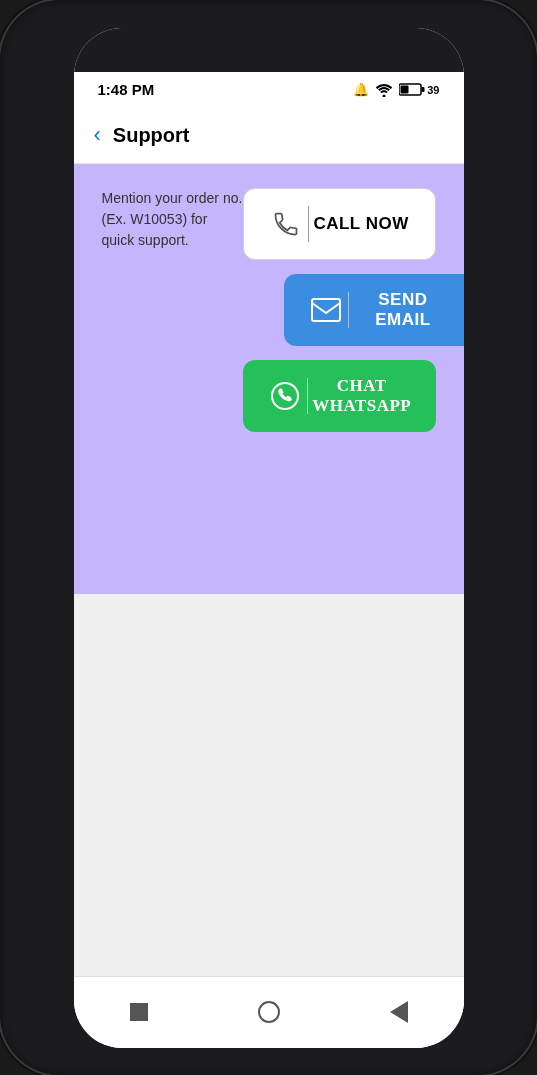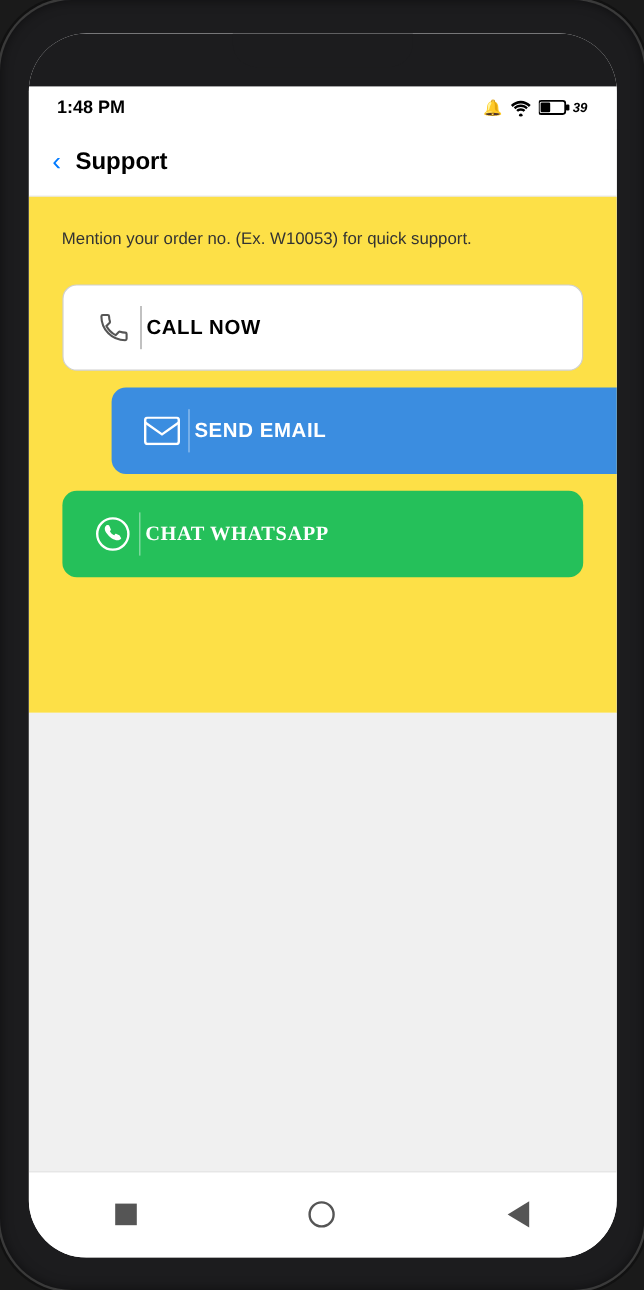"1:48 PM" .phone-screen { width: 490px -> 390px }
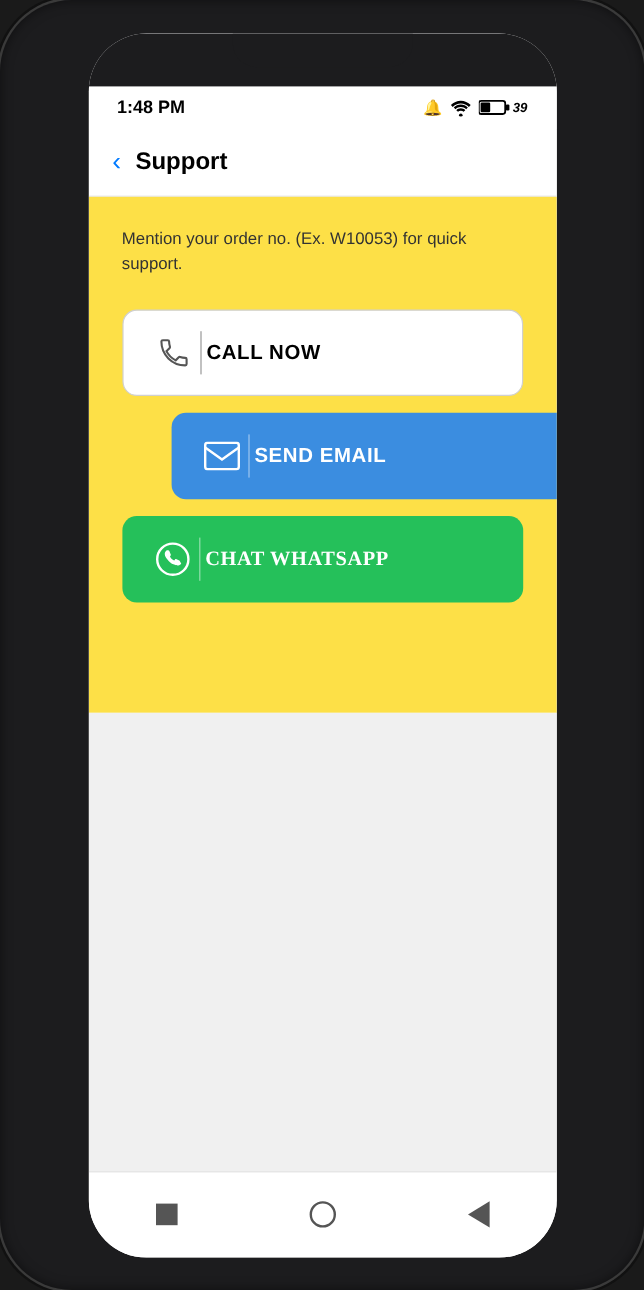"39" .battery-icon { font-style: italic -> none }
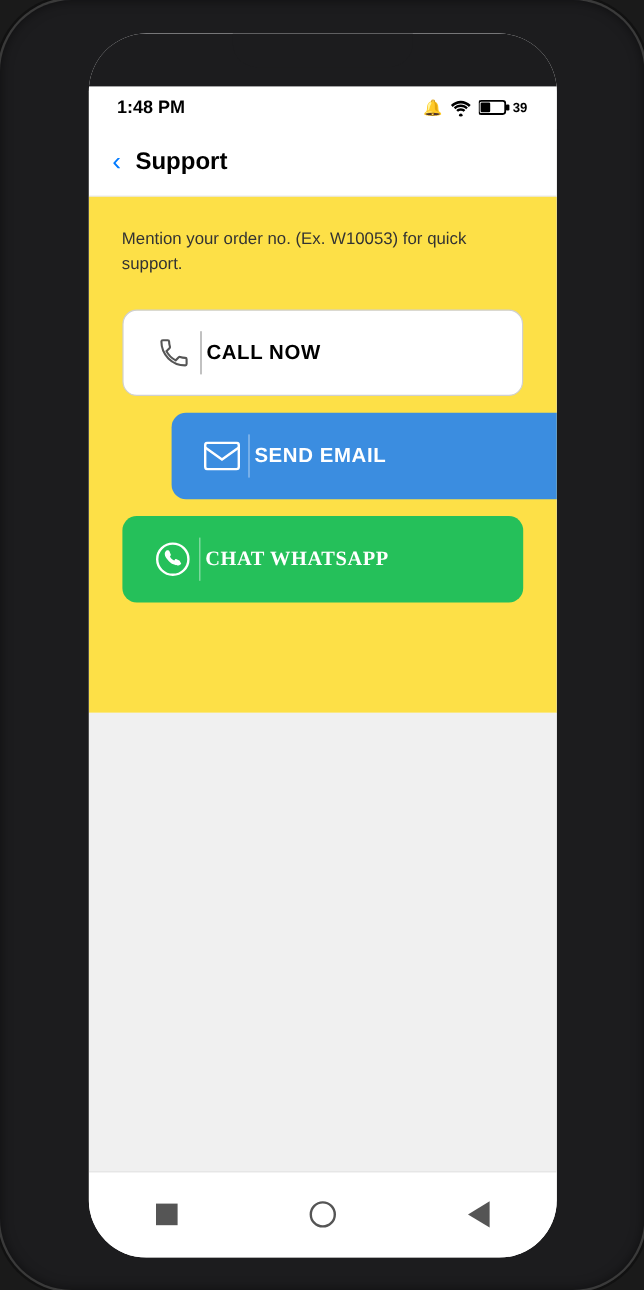"Mention your order no. (Ex." .main-content { background: #fde047 -> #c4b5fd; flex-direction: column -> row }
